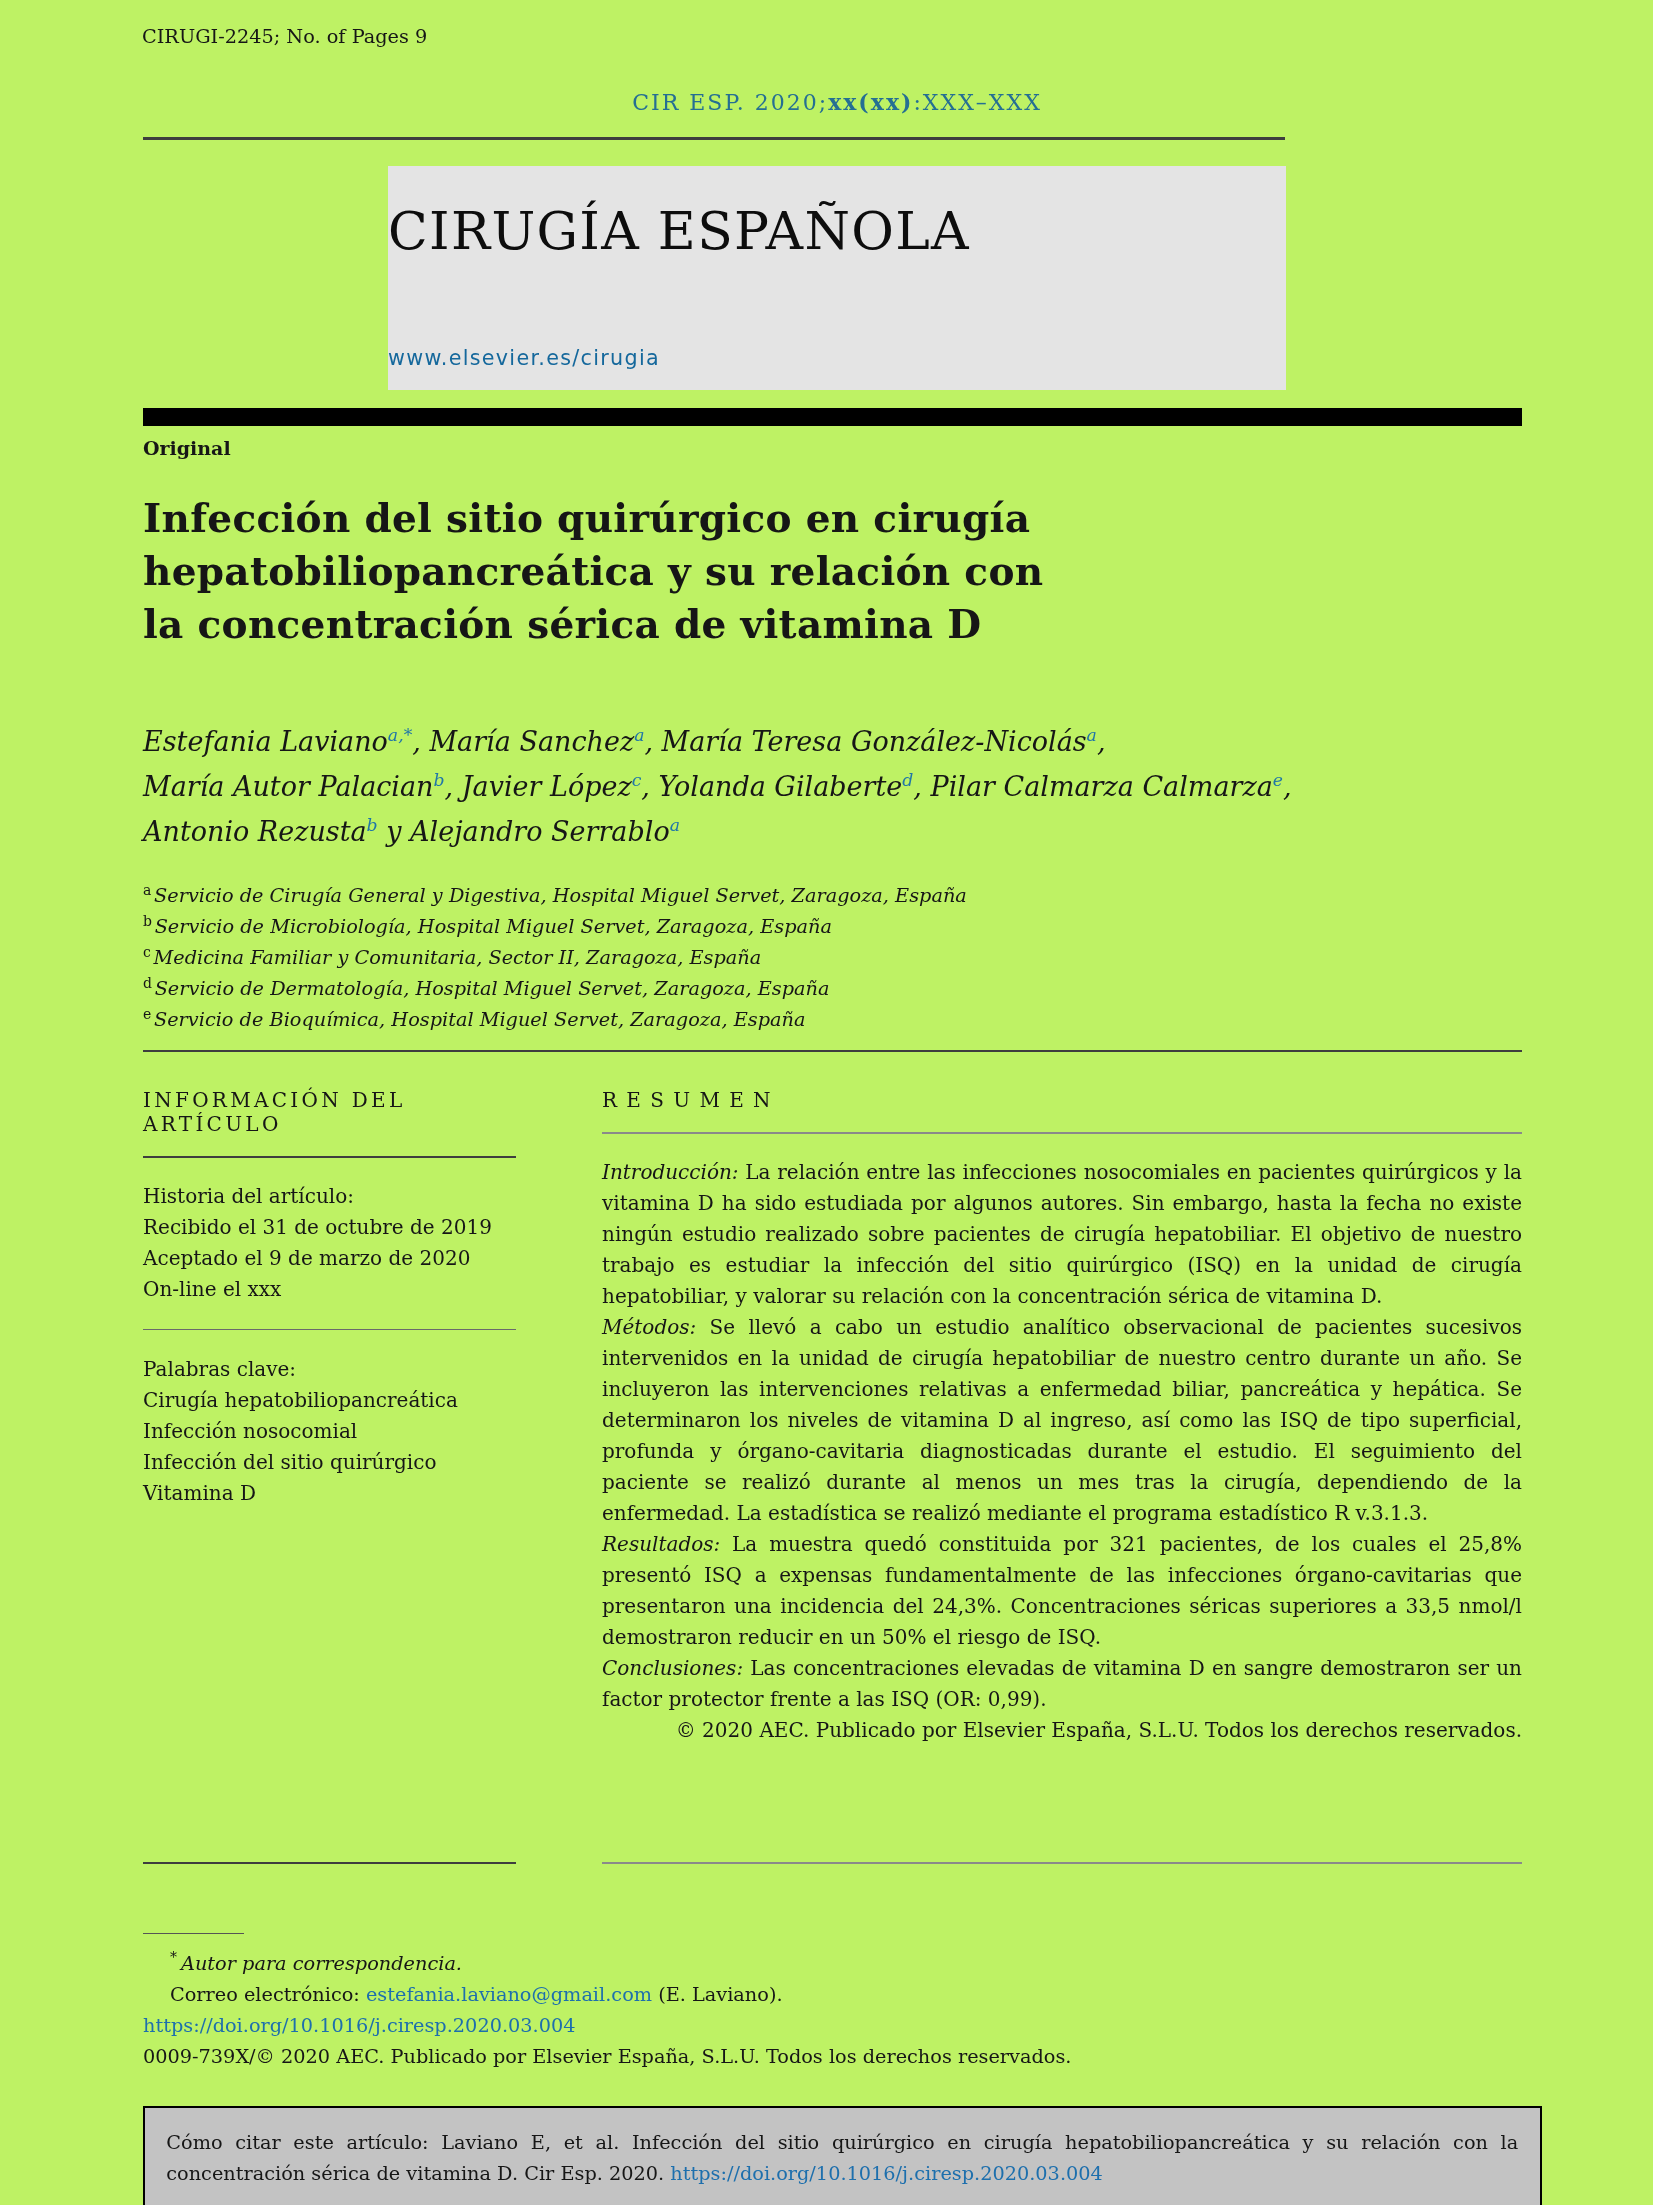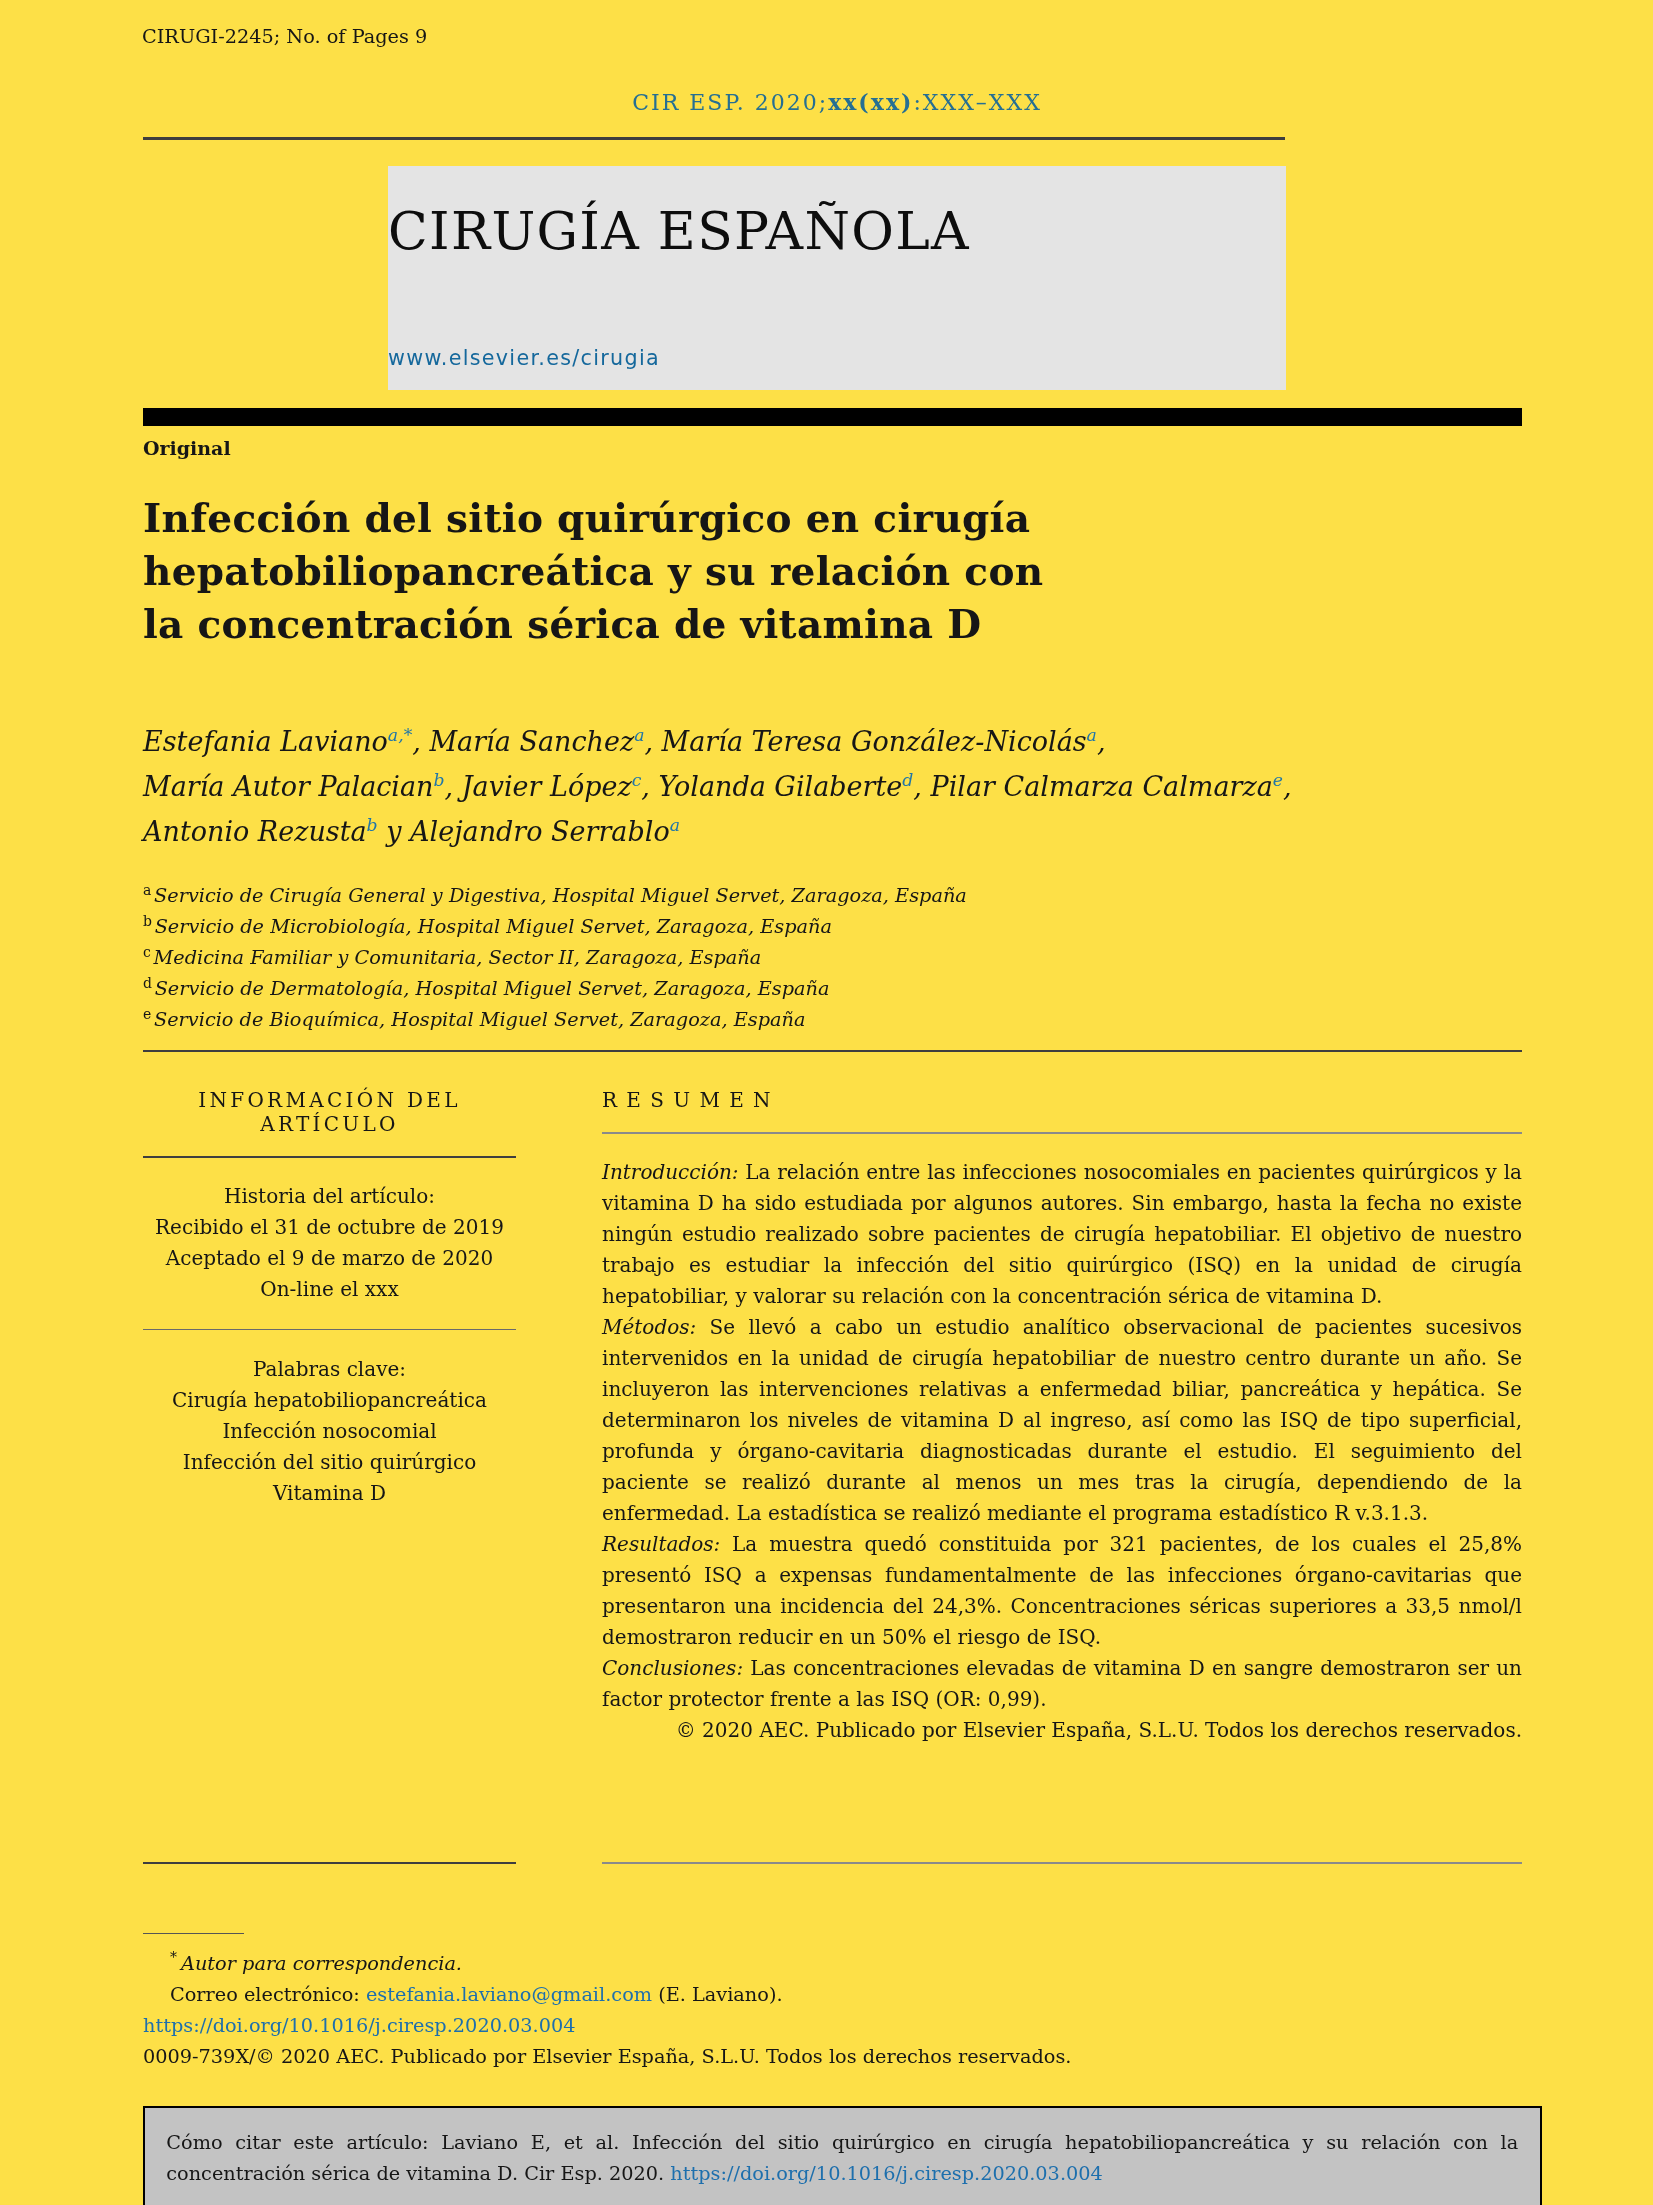"CIRUGI-2245; No. of Pages 9" .page { background: #fde047 -> #bef264 }
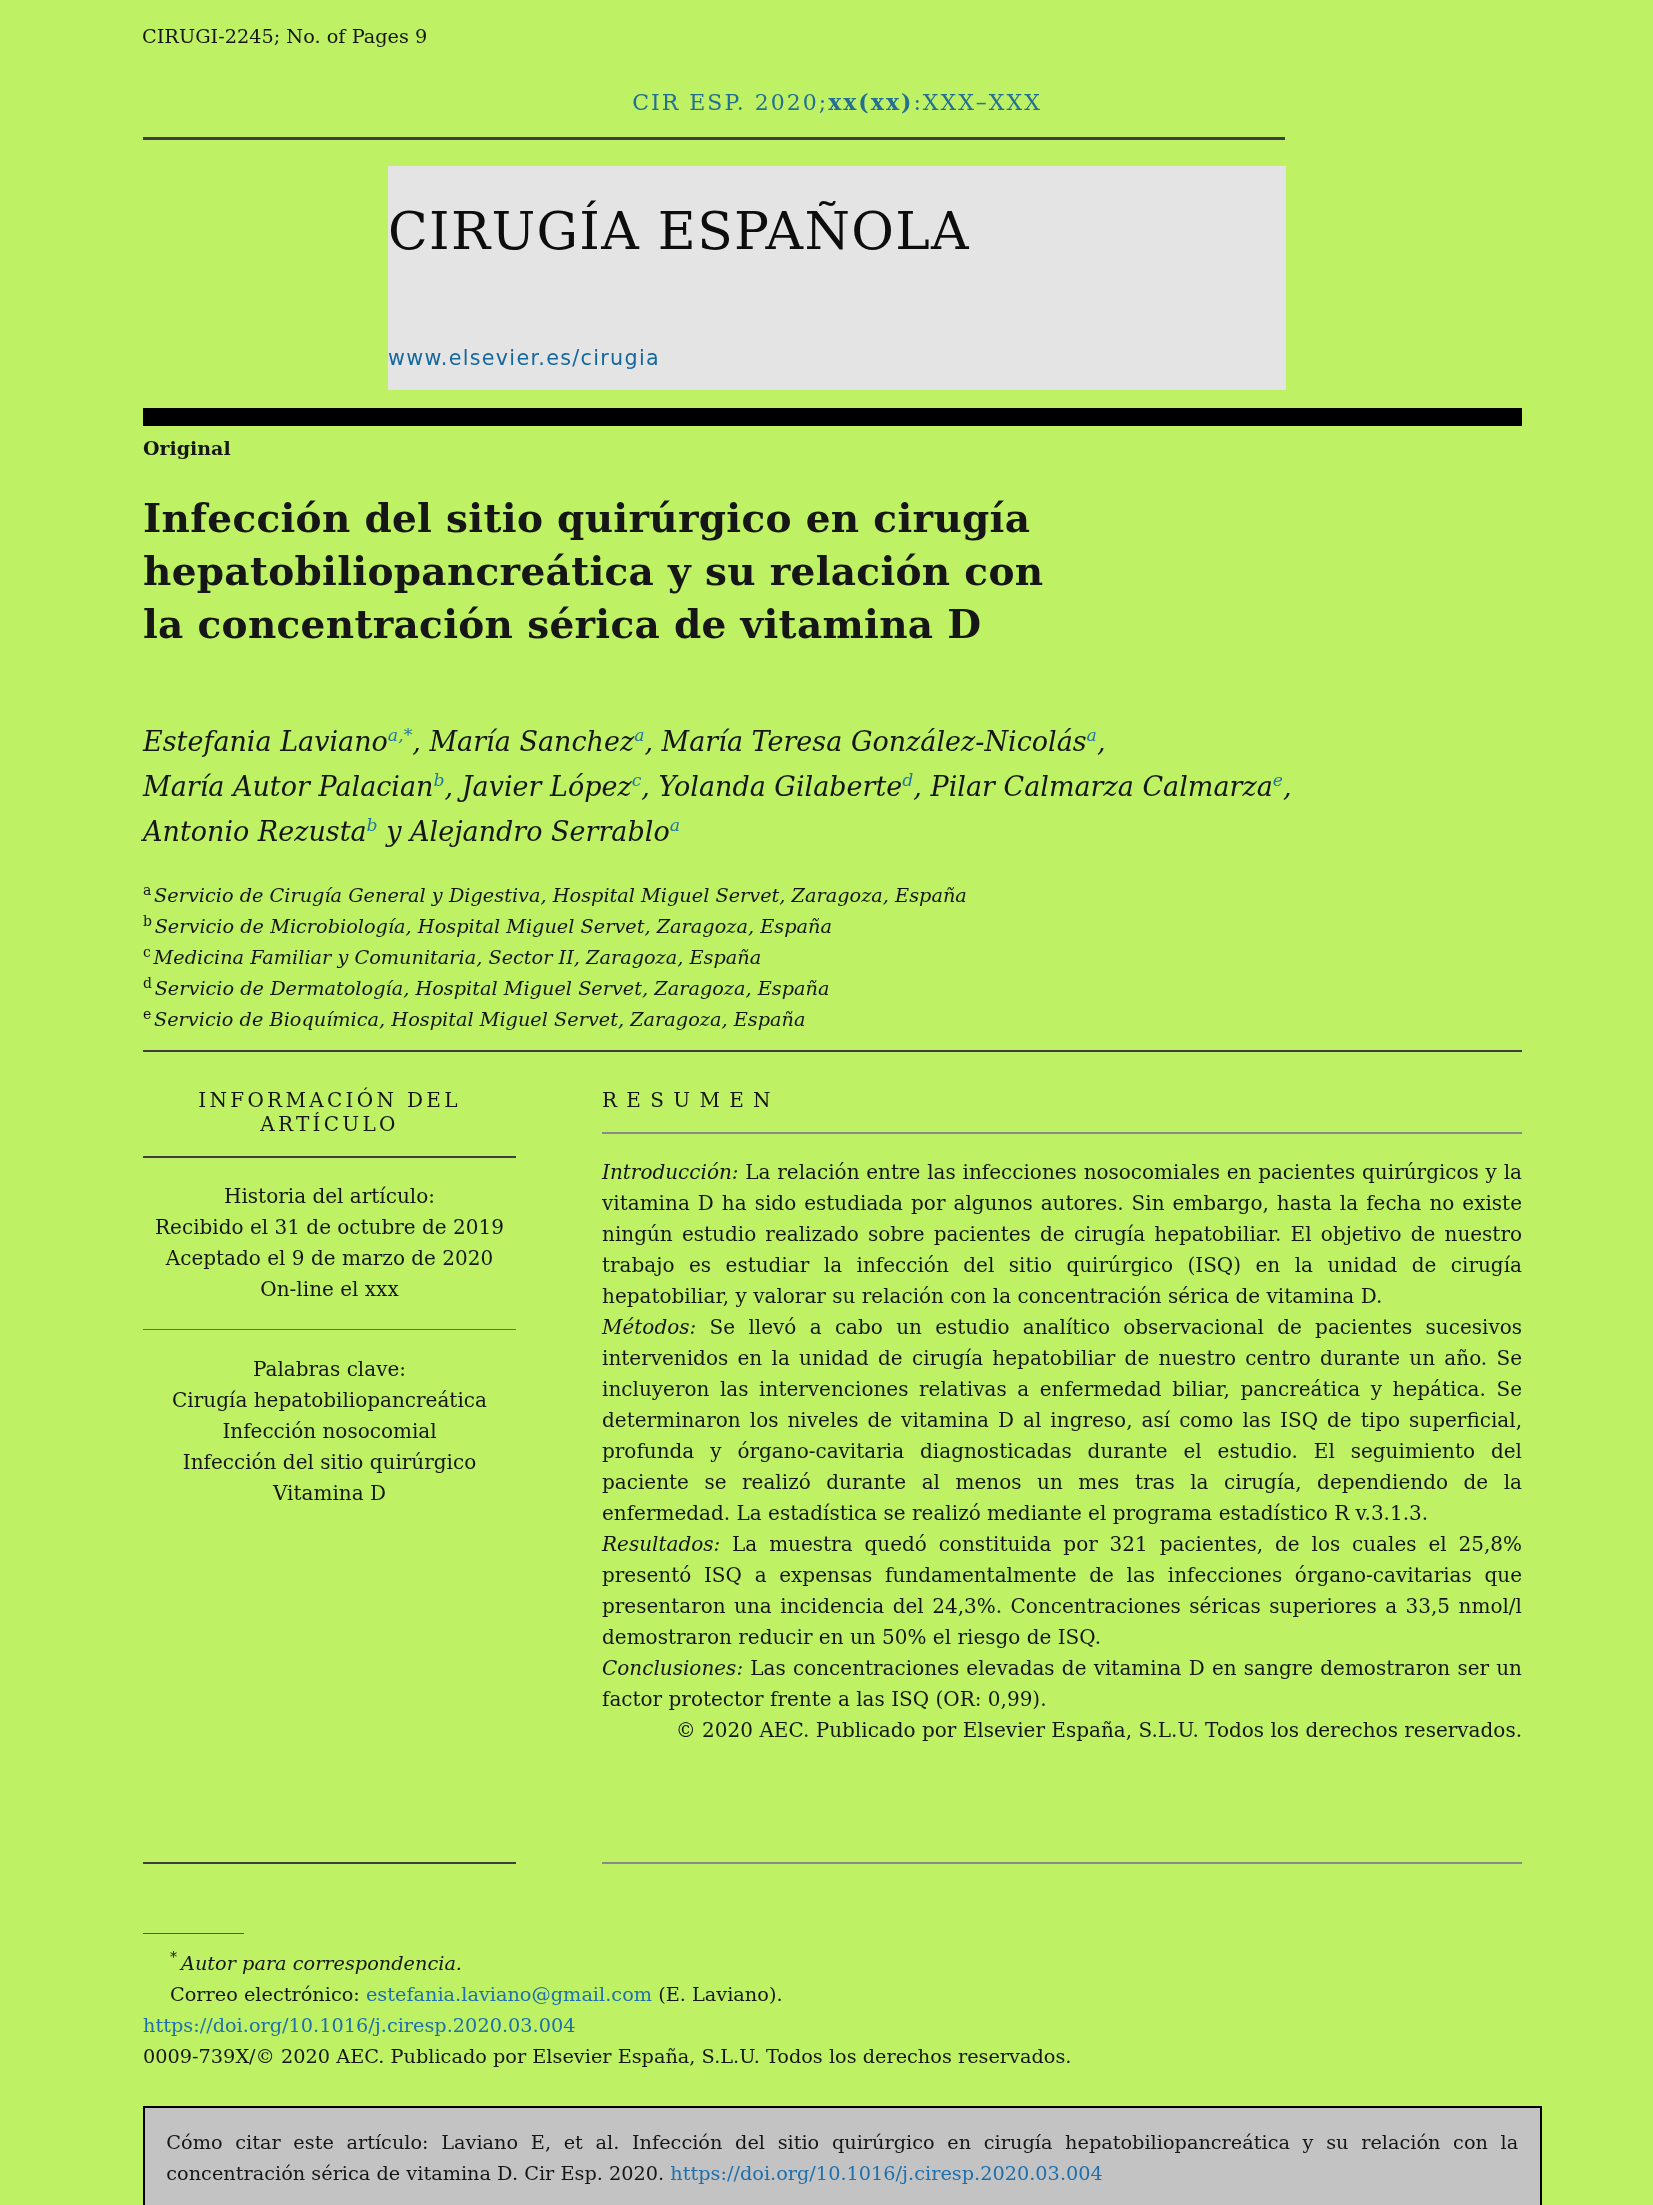"INFORMACIÓN DEL ARTÍCULO" .col-left { text-align: center -> none }
